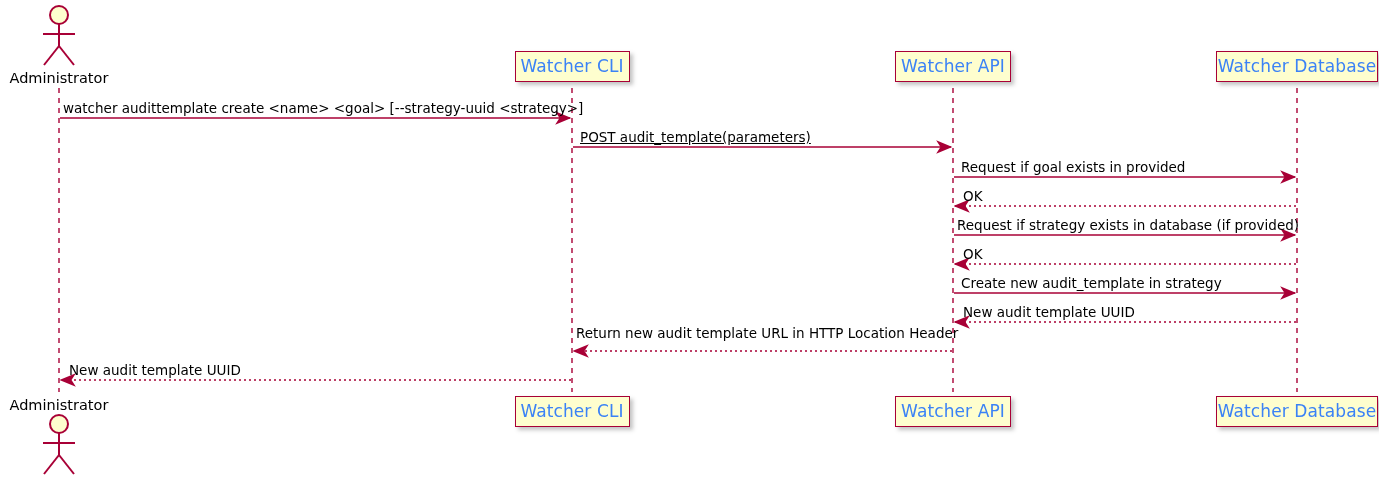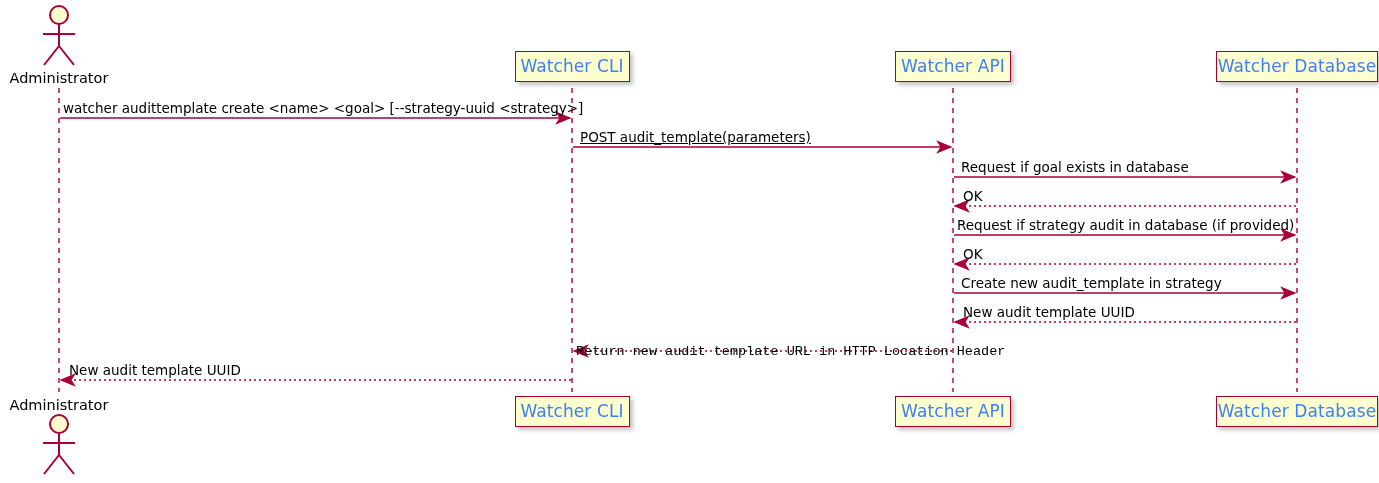"Request if goal exists in" div.msg-label { text: database -> provided }
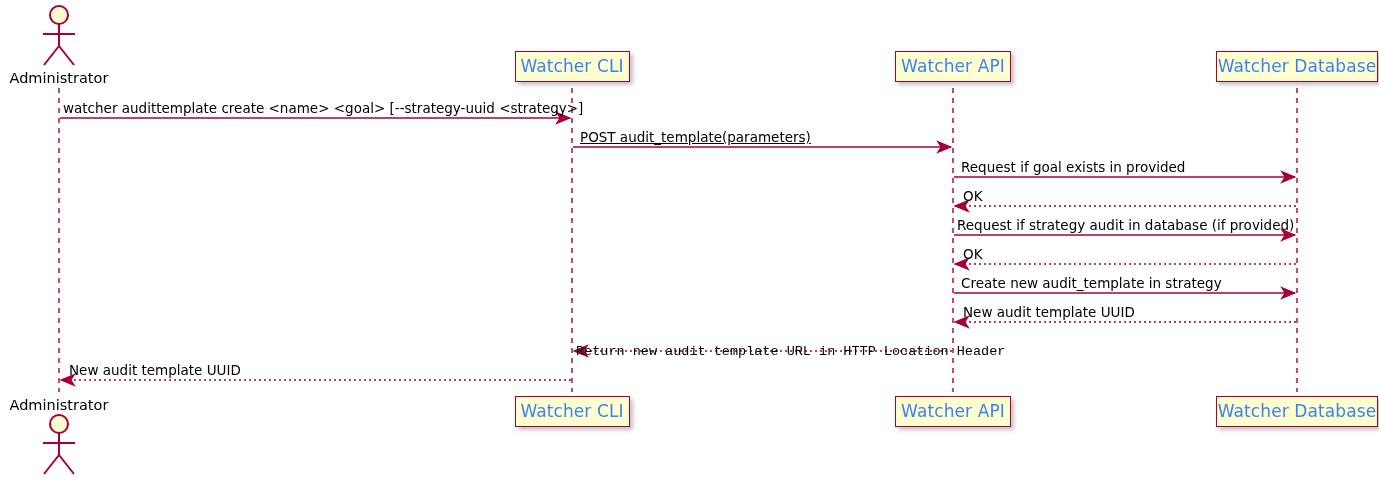"Request if strategy audit in" div.msg-label { text: audit -> exists }
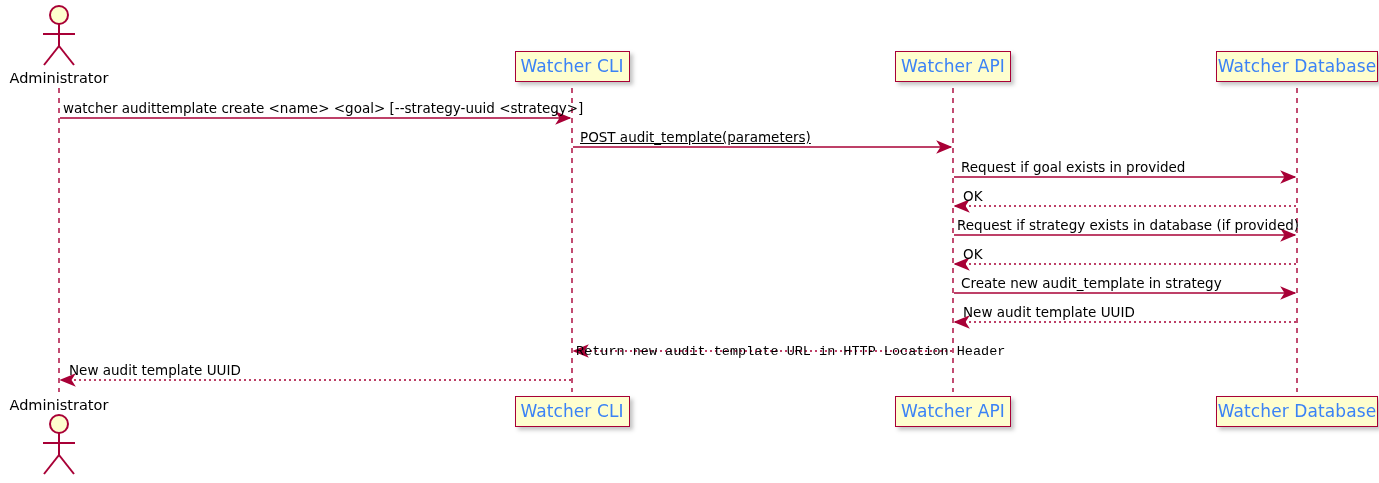"Return new audit template URL" div.msg-label { font-family: Liberation Mono, monospace -> none; top: 345px -> 327px }
